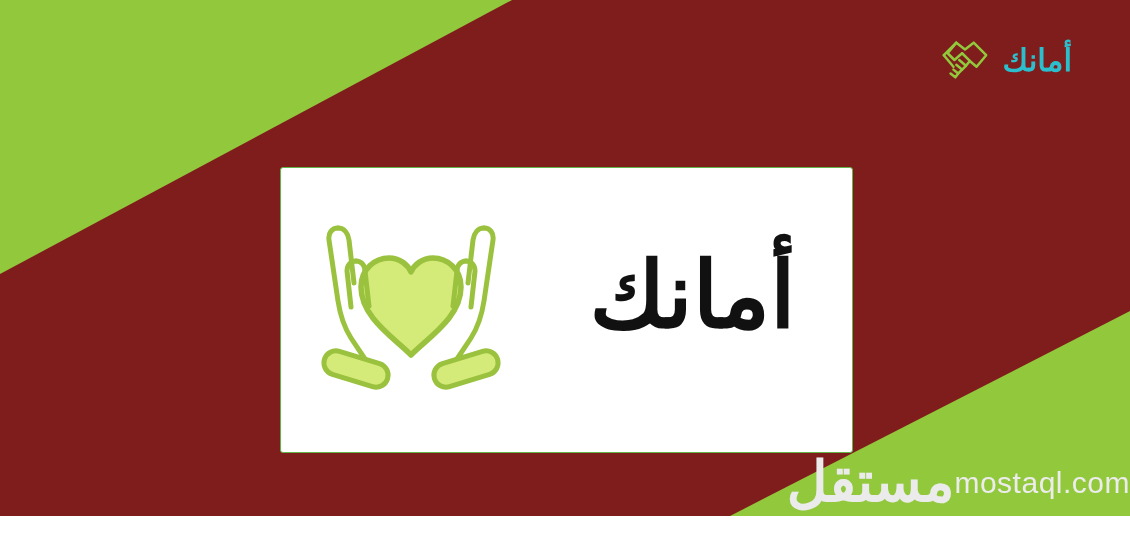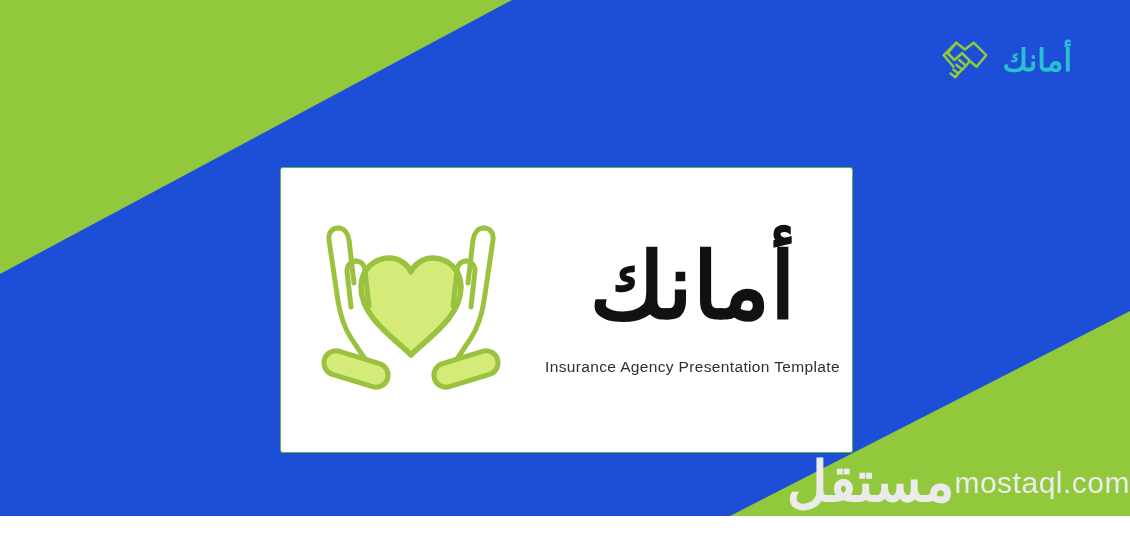"أمانك" #slide { background: #1d4ed8 -> #7f1d1d }
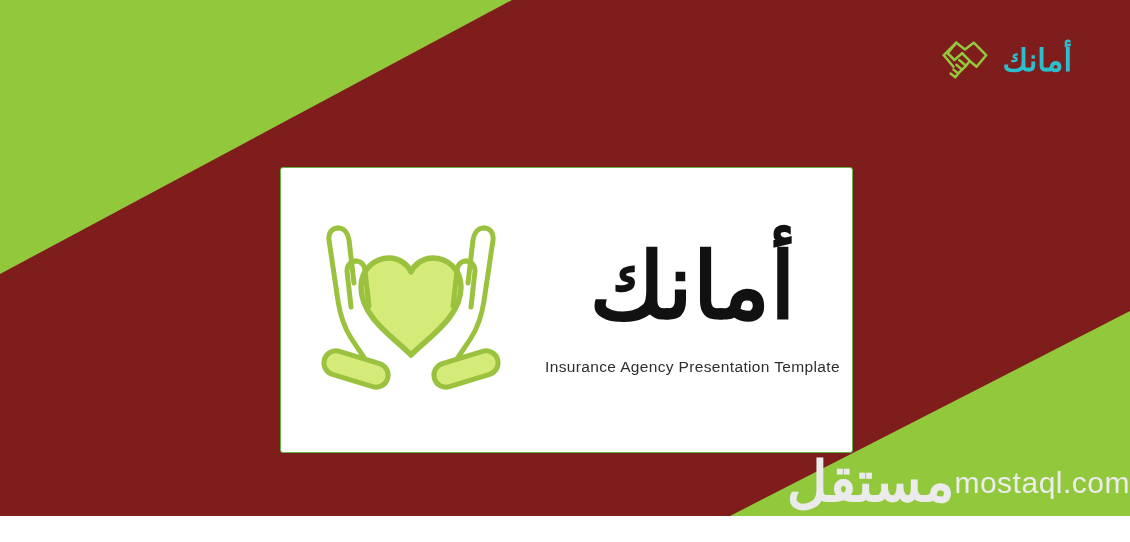"Insurance Agency Presentation Template" div { html: <div>Insurance Agency Presentation Template</div> -> none }
